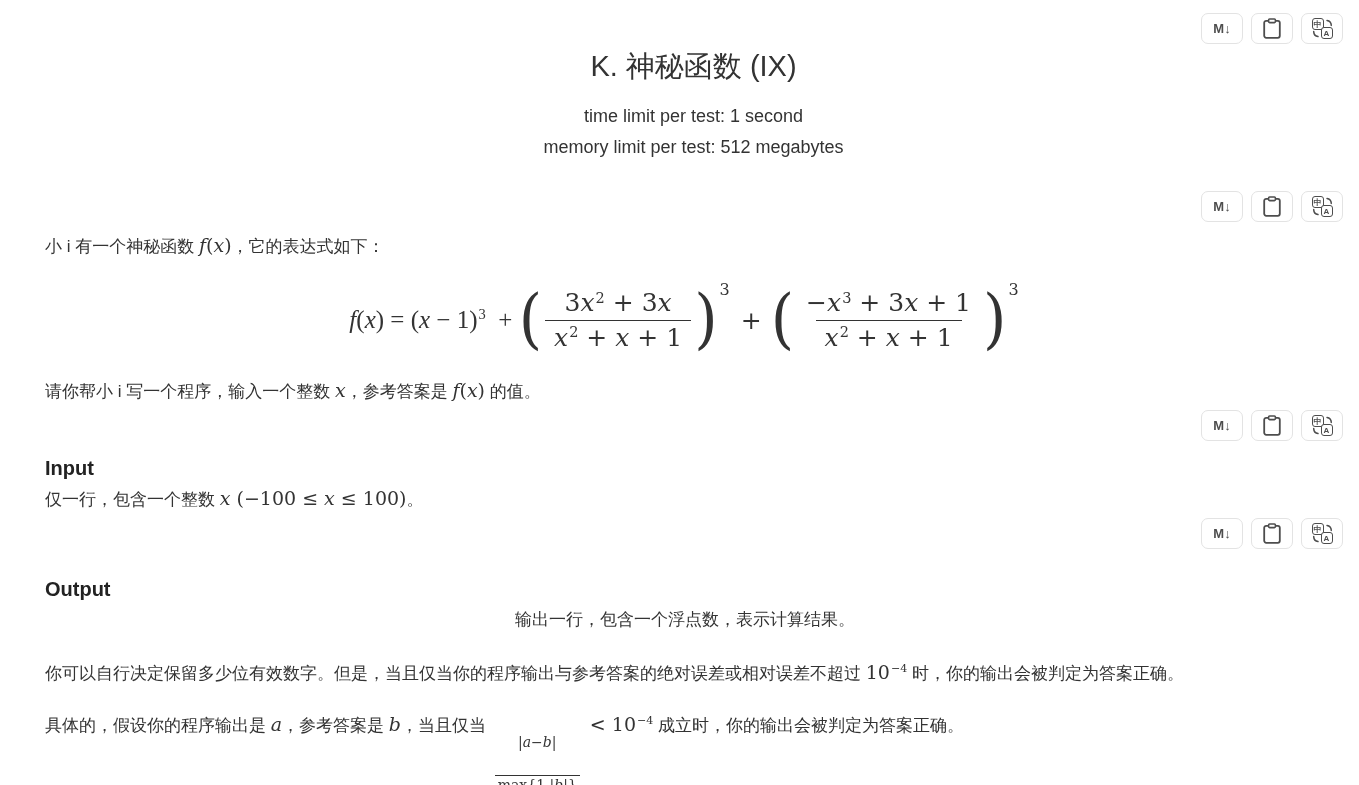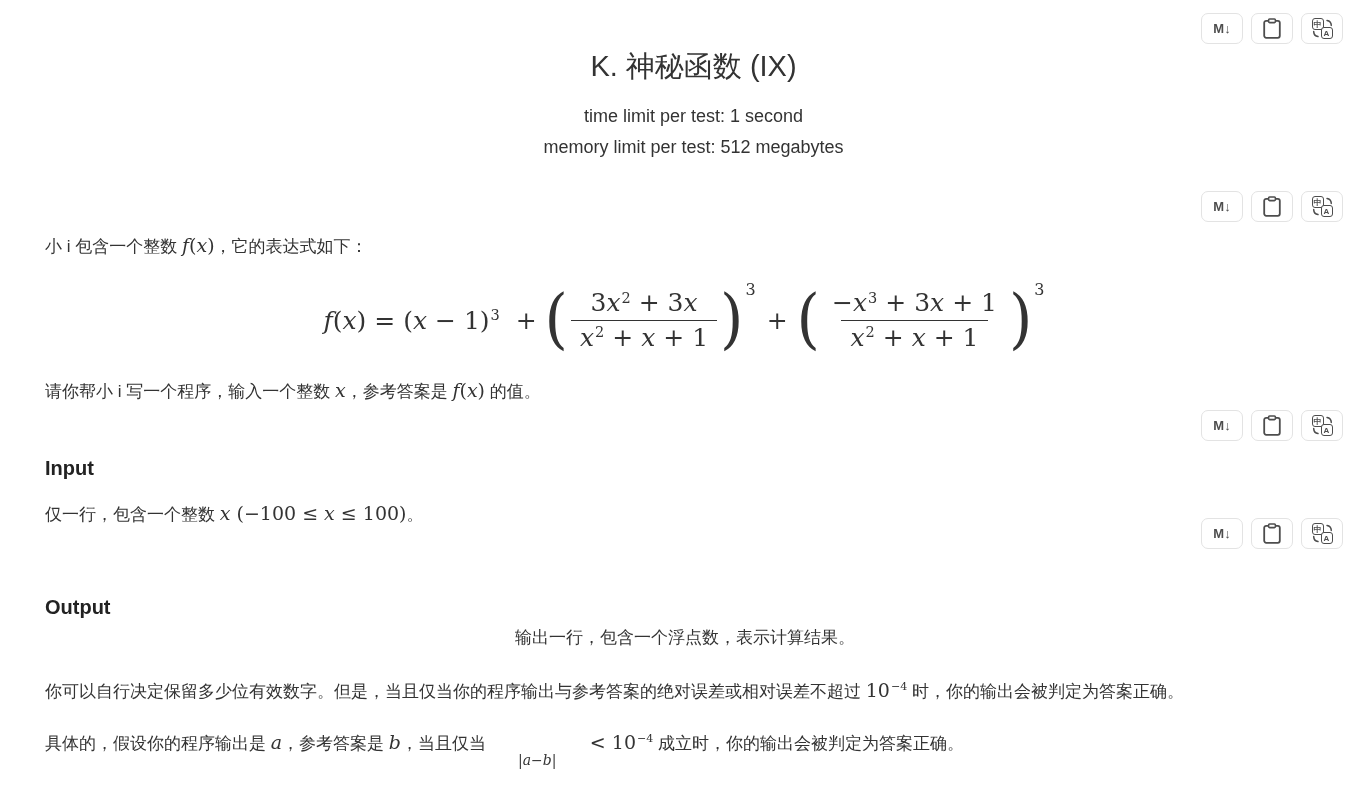"小 i 包含一个整数" span { text: 包含一个整 -> 有一个神秘函 }
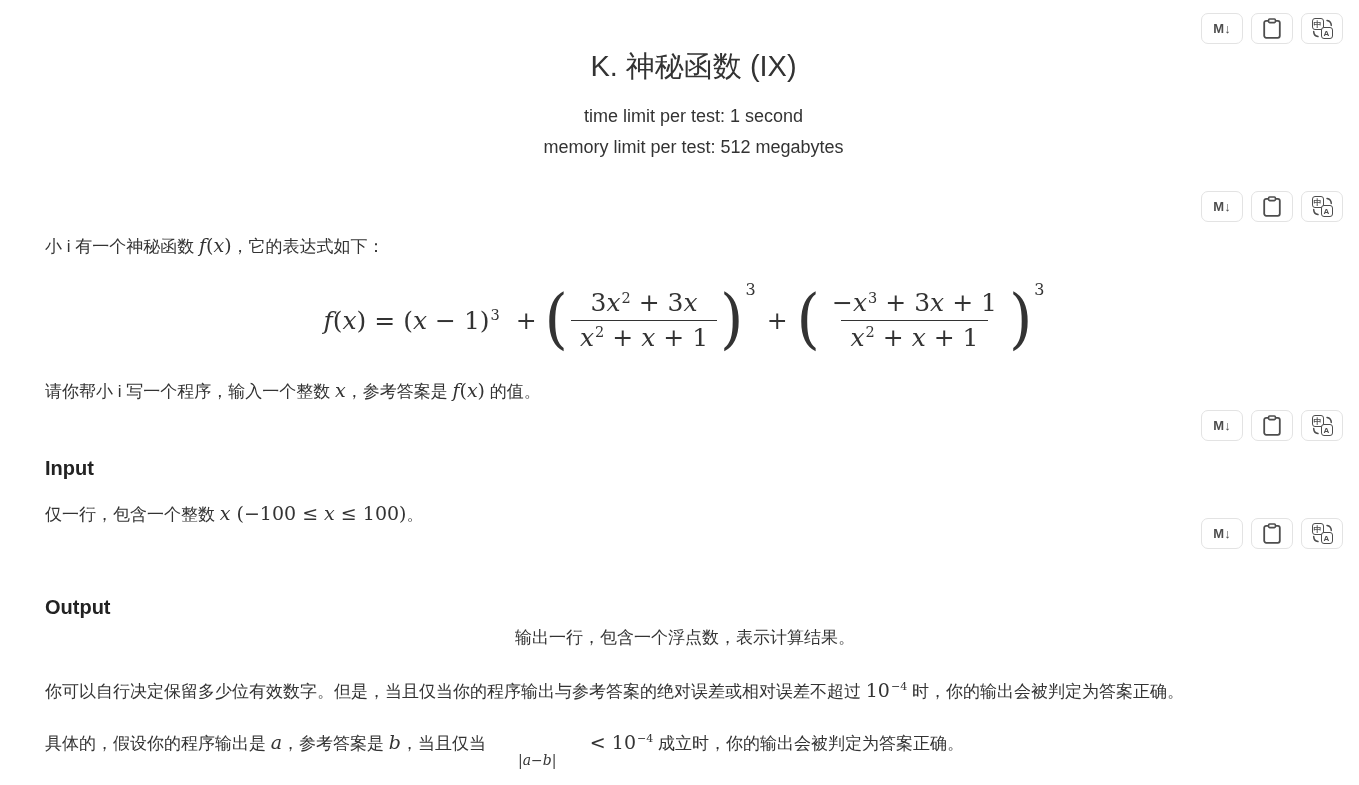"f(x) = (x − 1)3" .m-run { font-family: none -> Liberation Serif, serif }
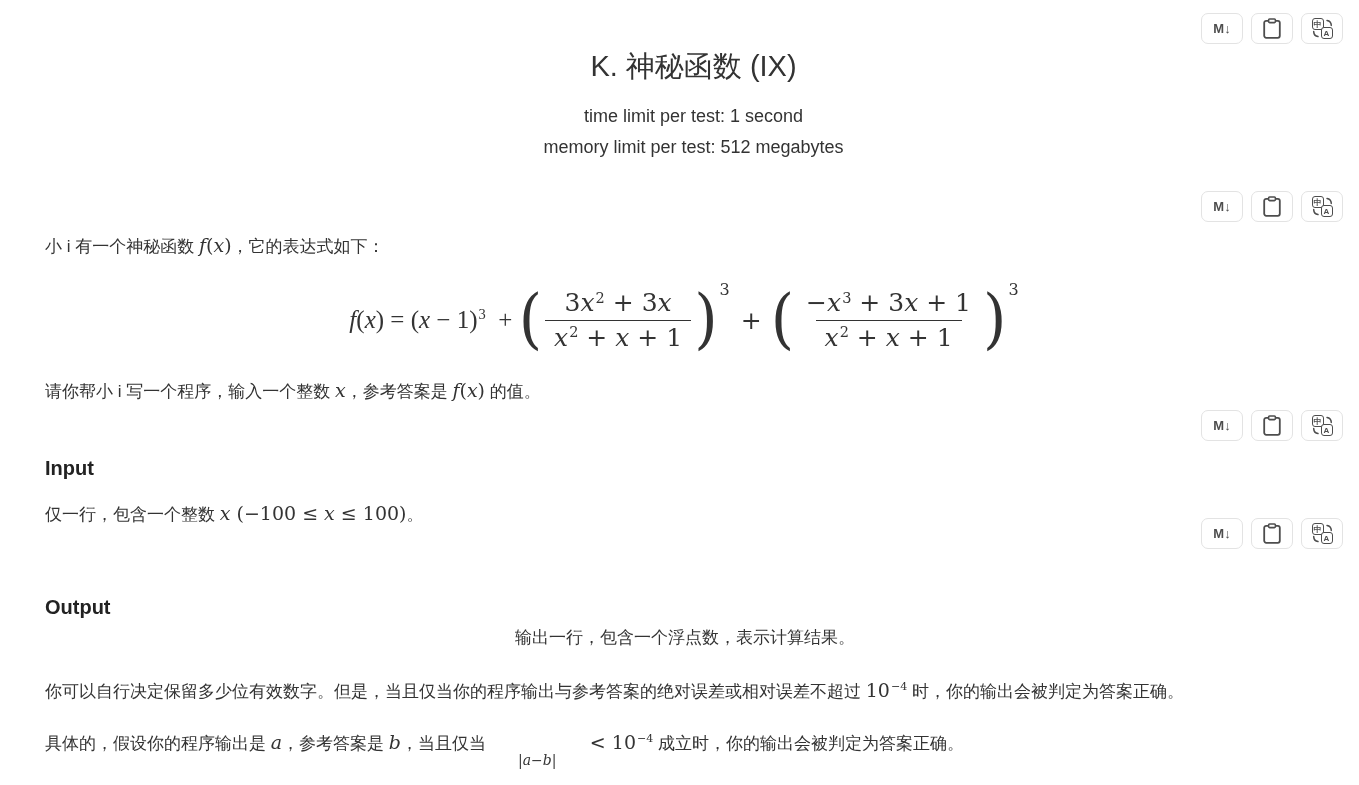"仅一行，包含一个整数 x (−100 ≤ x" .p-input { line-height: 32px -> 27px; margin-top: 16px -> 4px }
